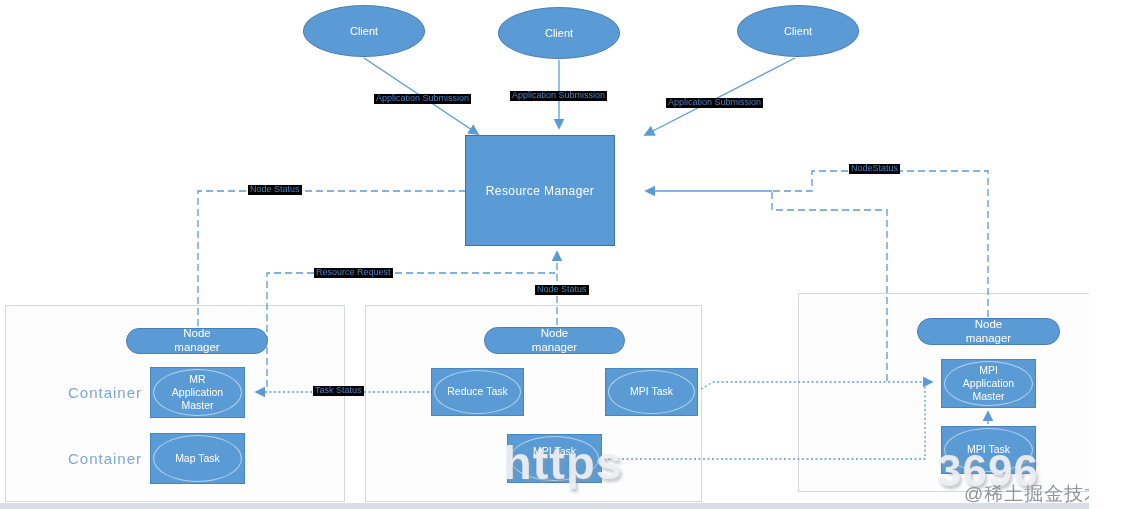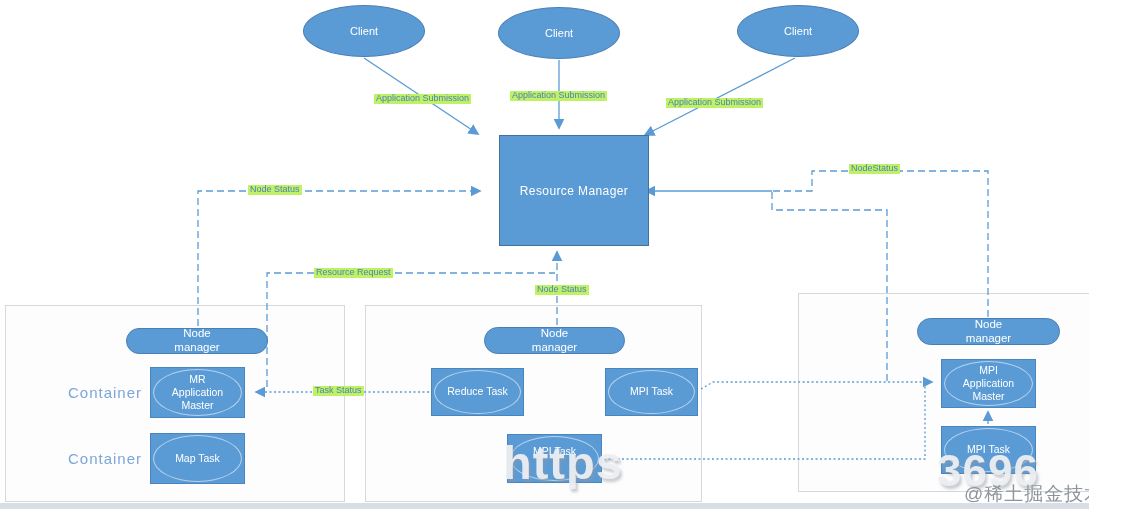"Application Submission" .edge-label { background: #bef264 -> #000000 }
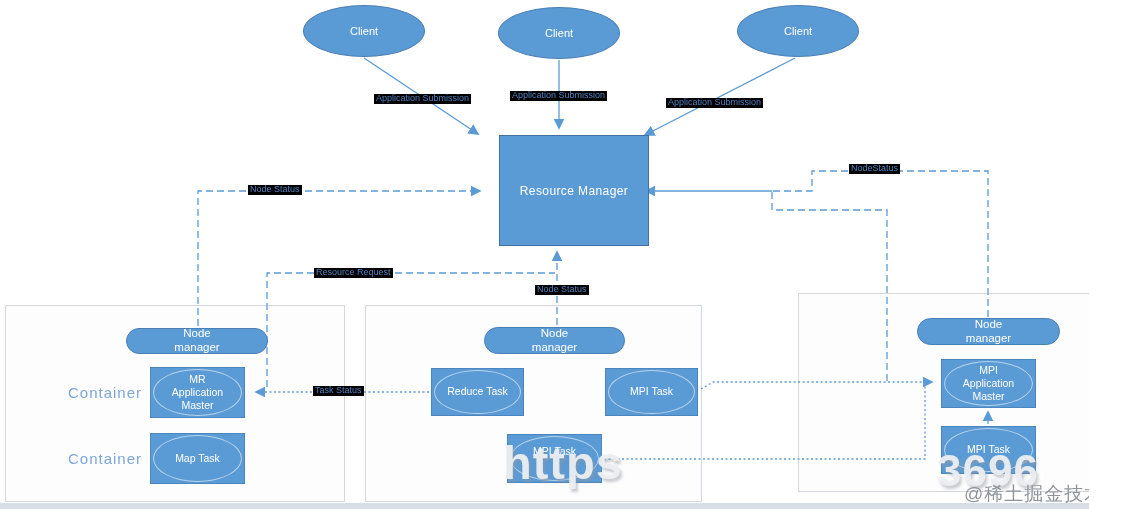"Resource Manager" div.shape { left: 499px -> 465px }
